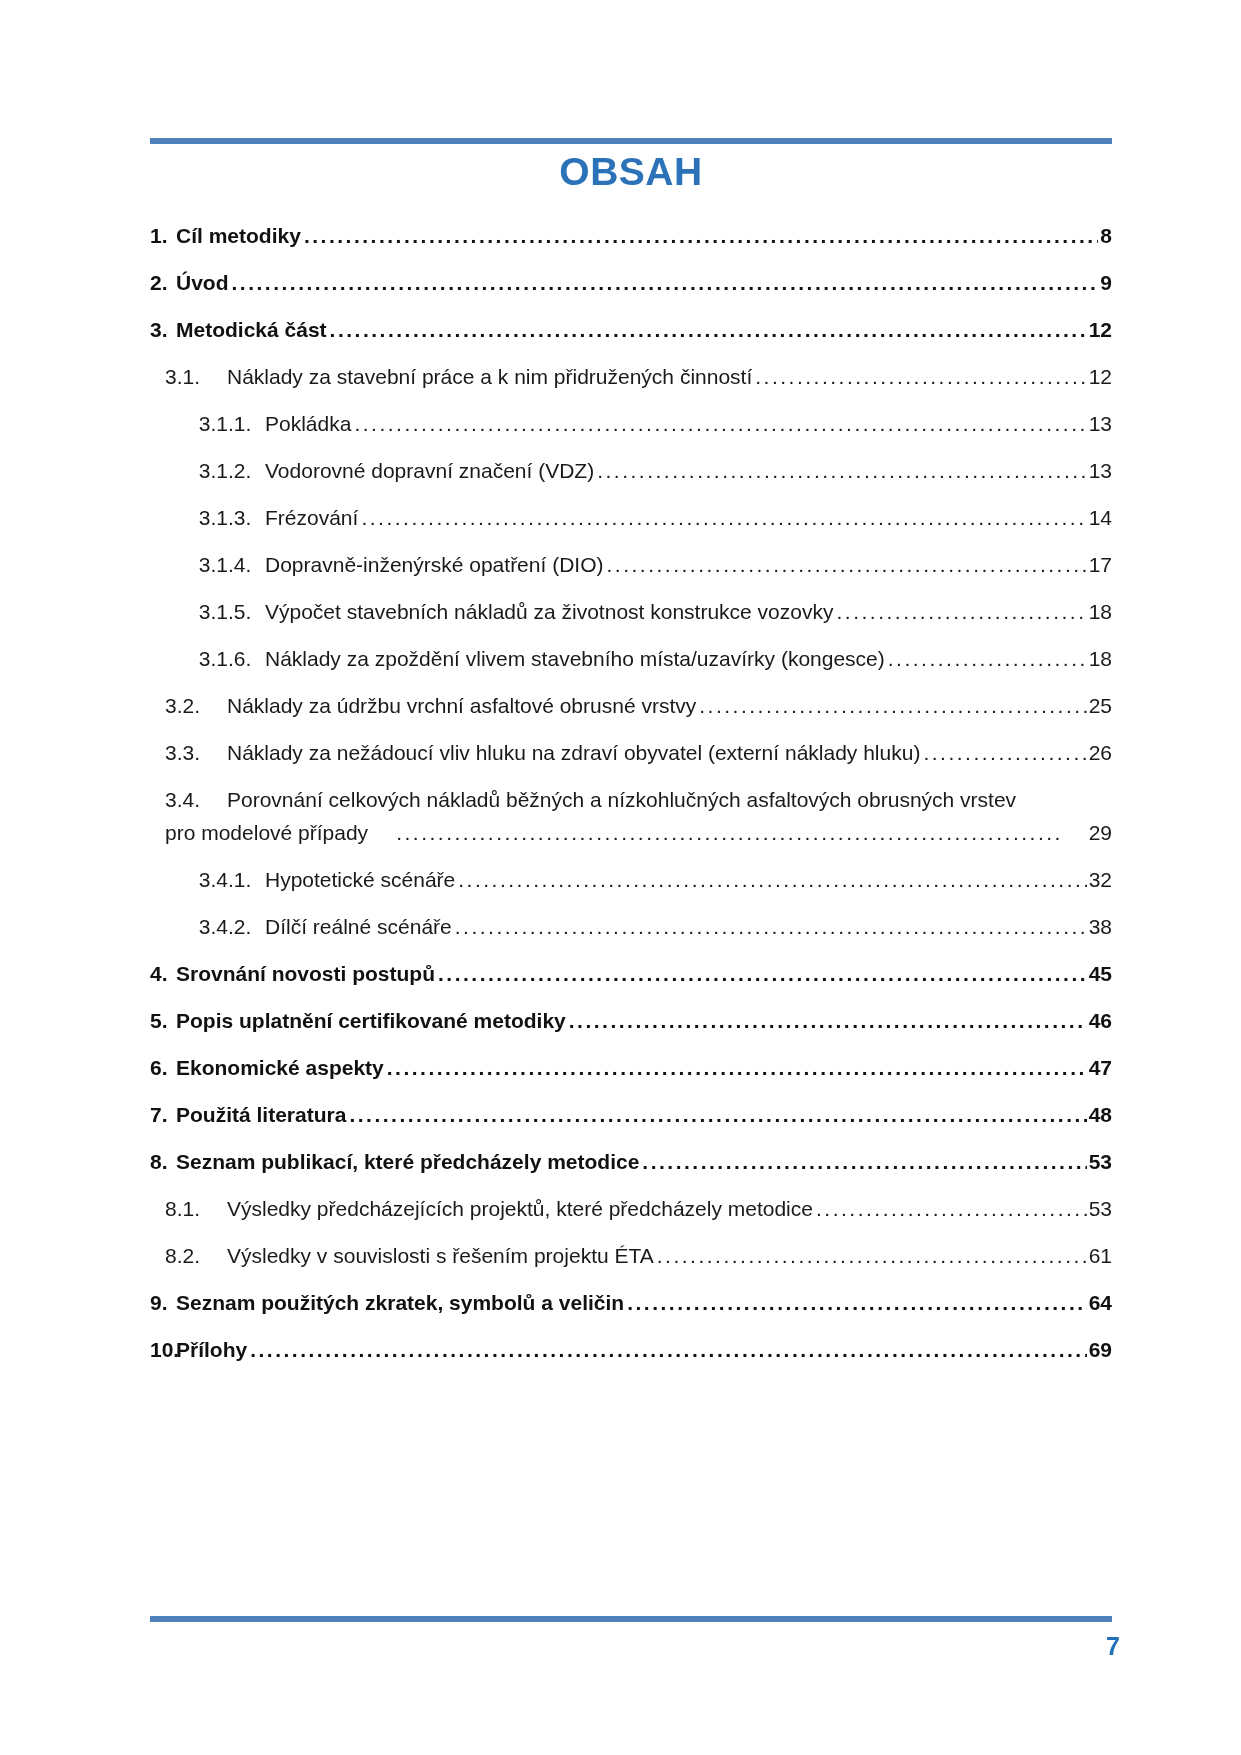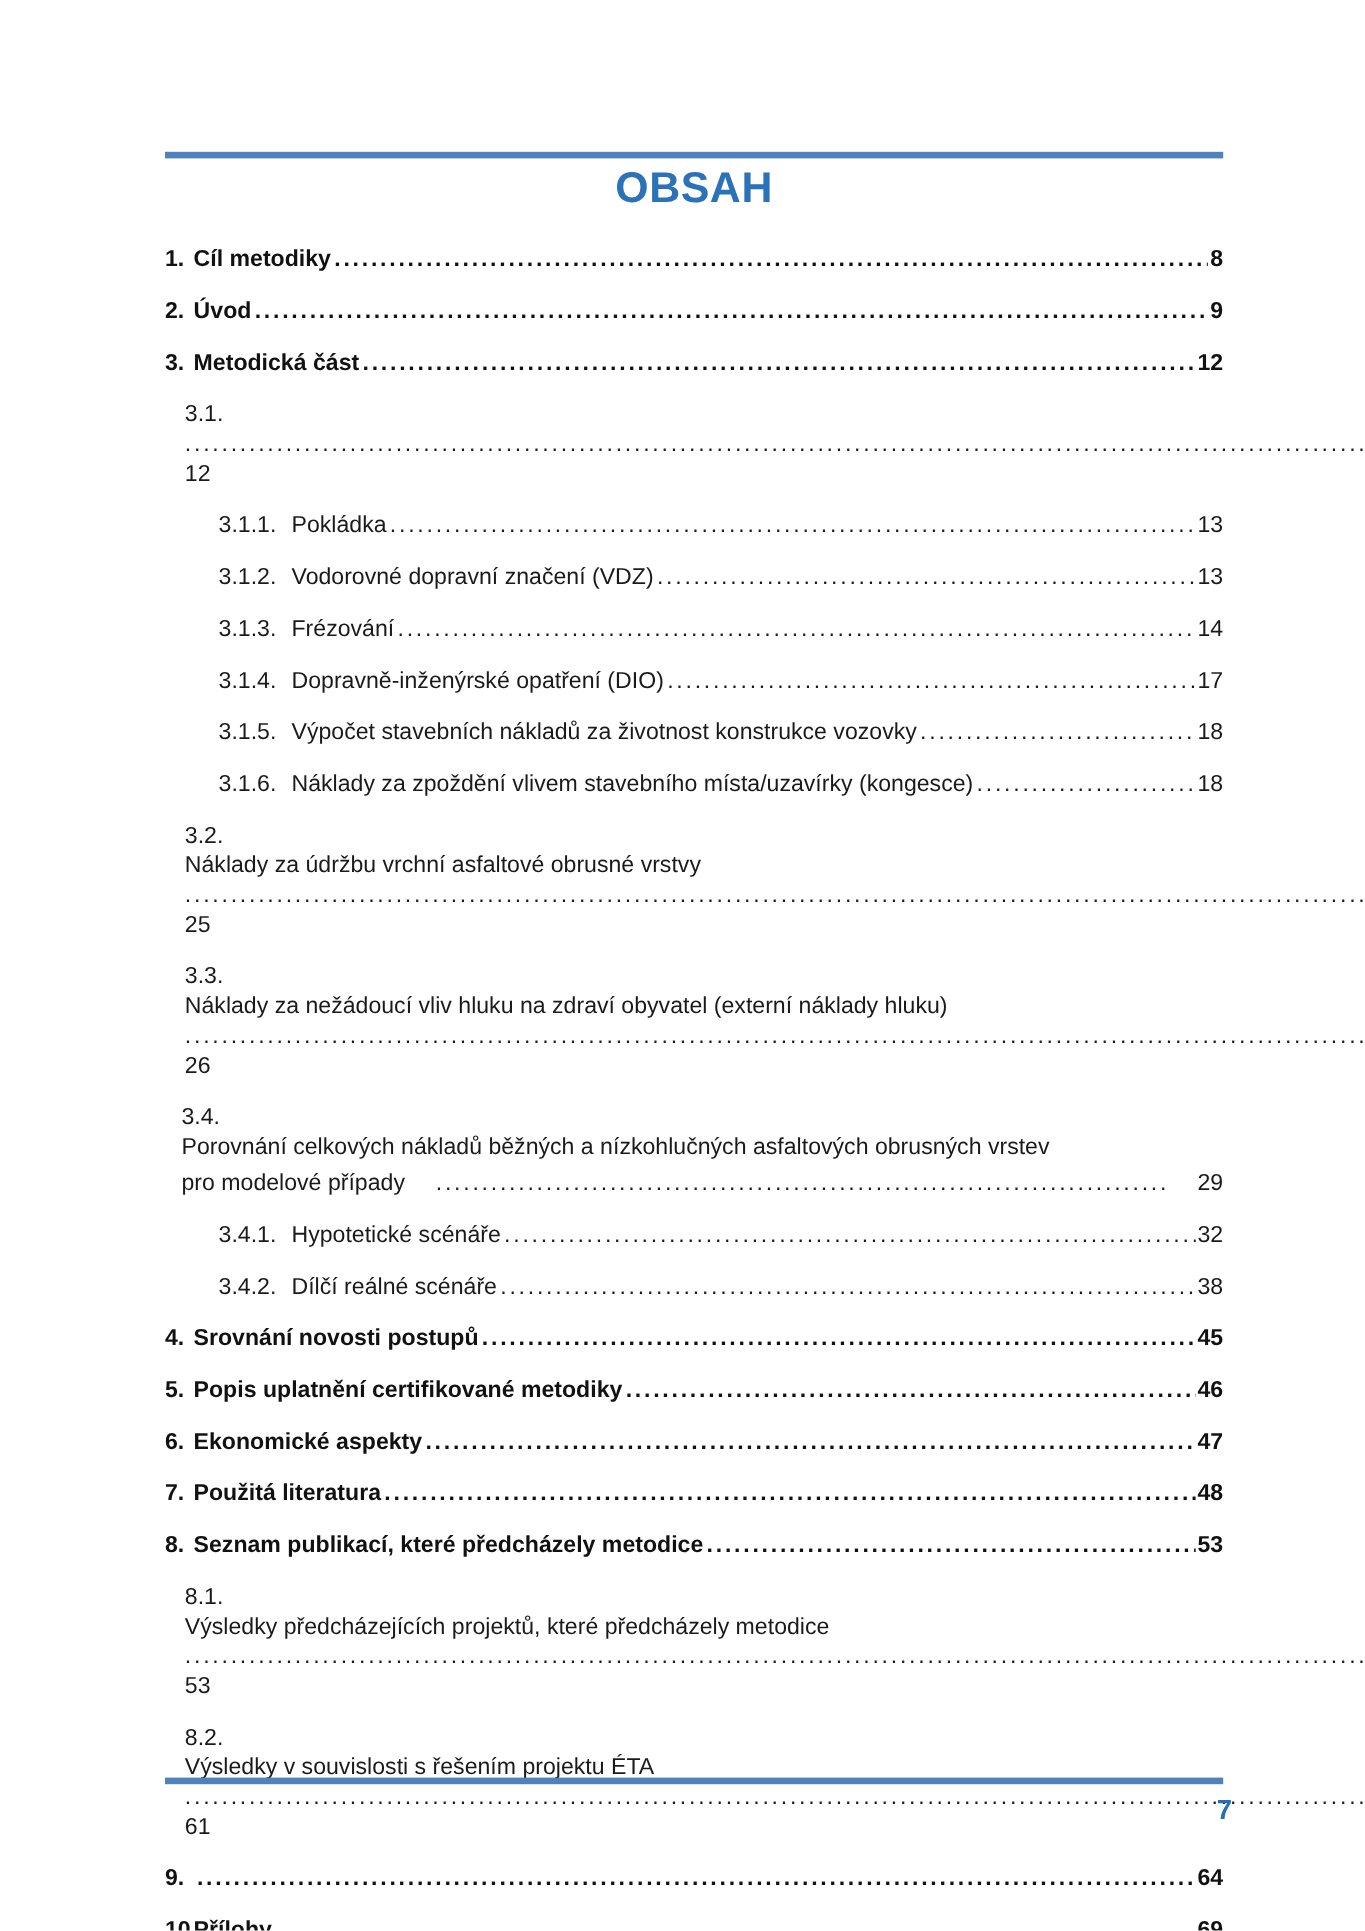"3.1." .row.l2 { flex-direction: column -> none }
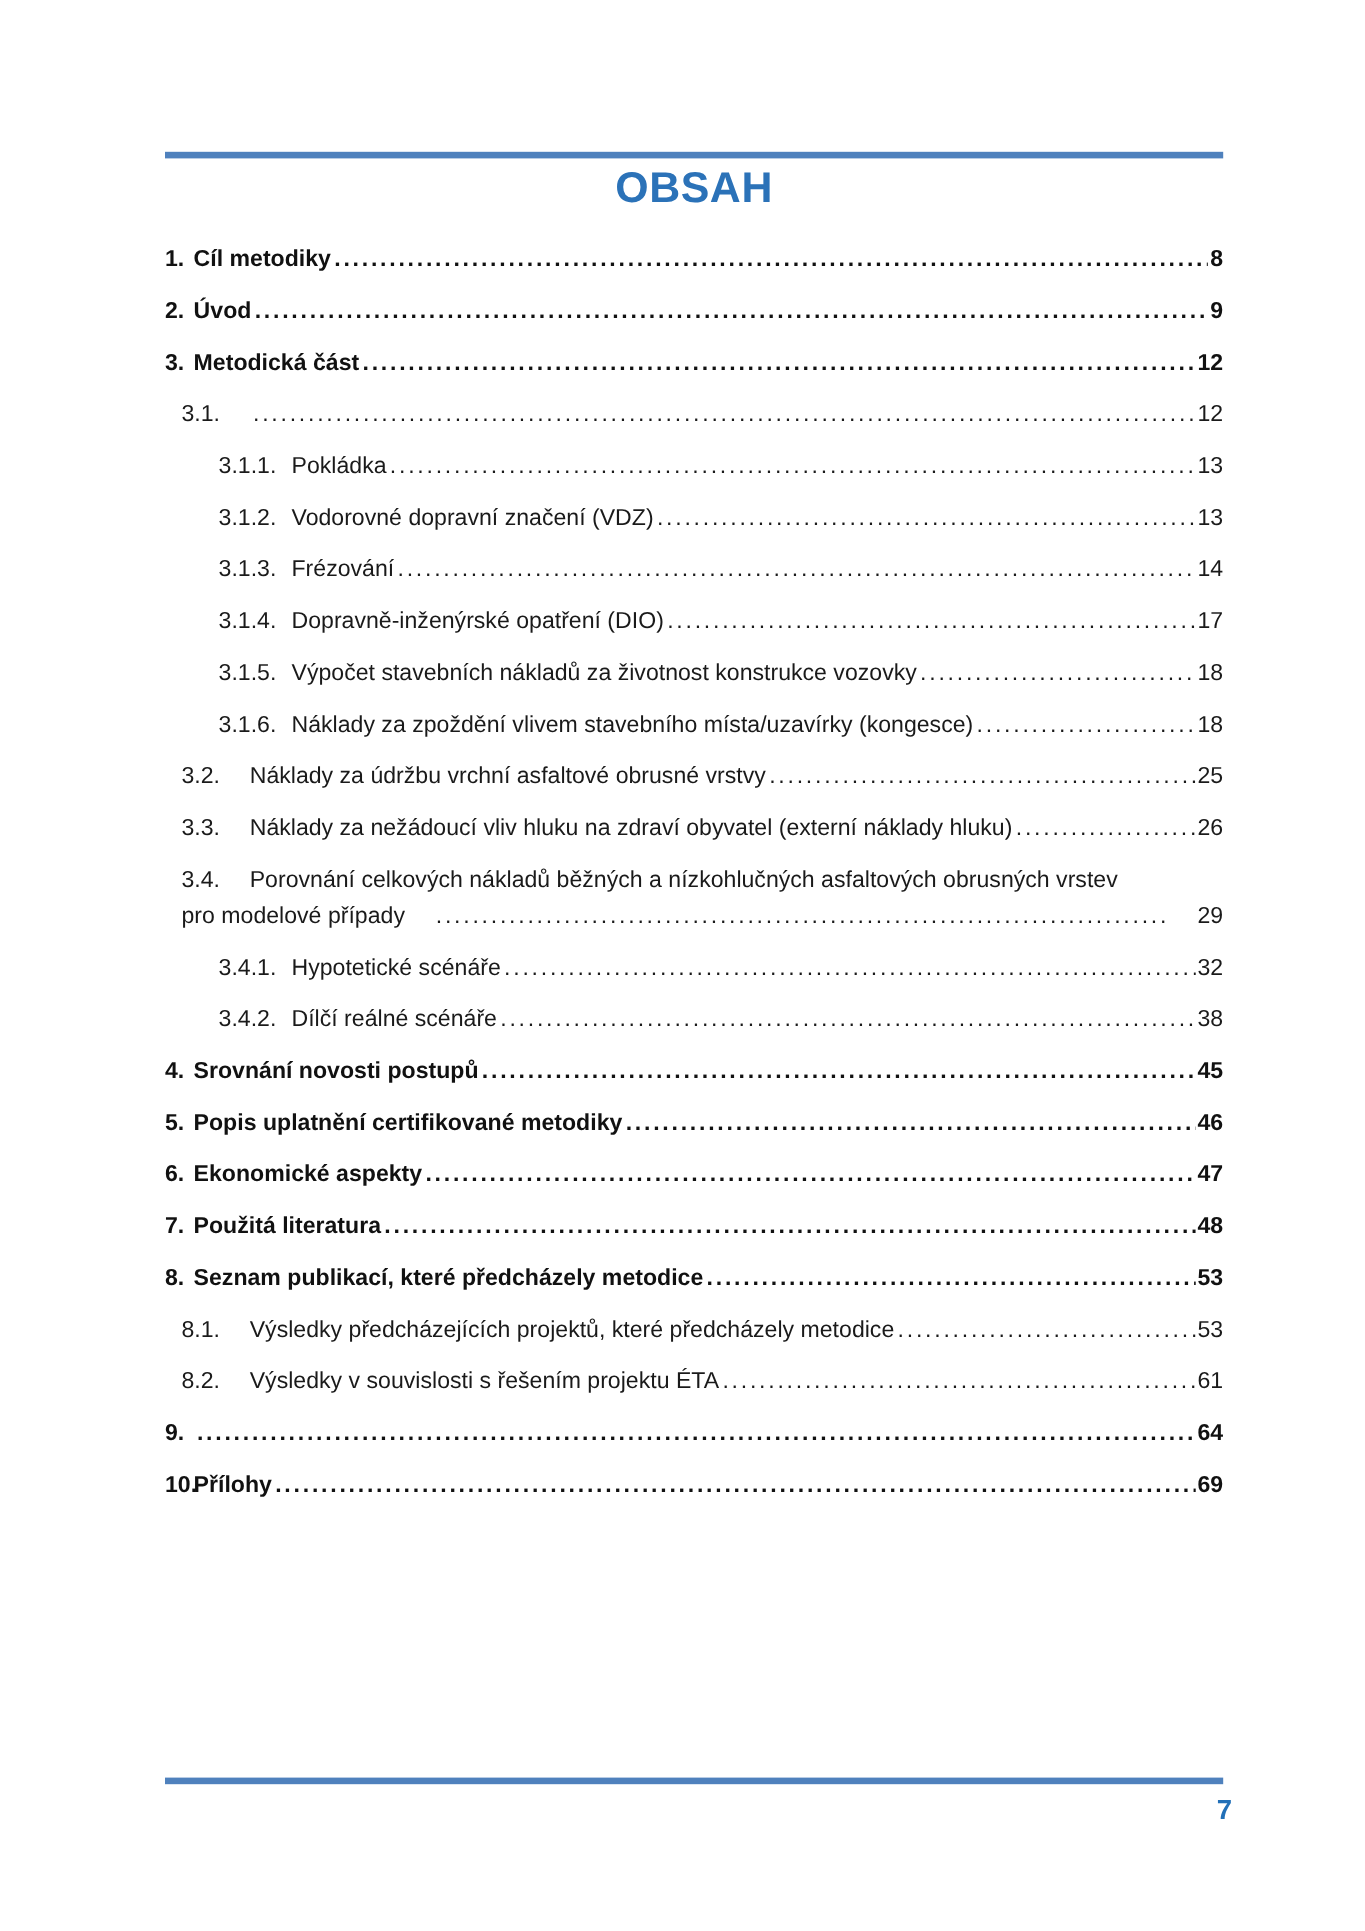"Náklady za stavební práce a" span.label { html: none -> <span>Náklady za stavební práce a k nim přidružených činností</span> }
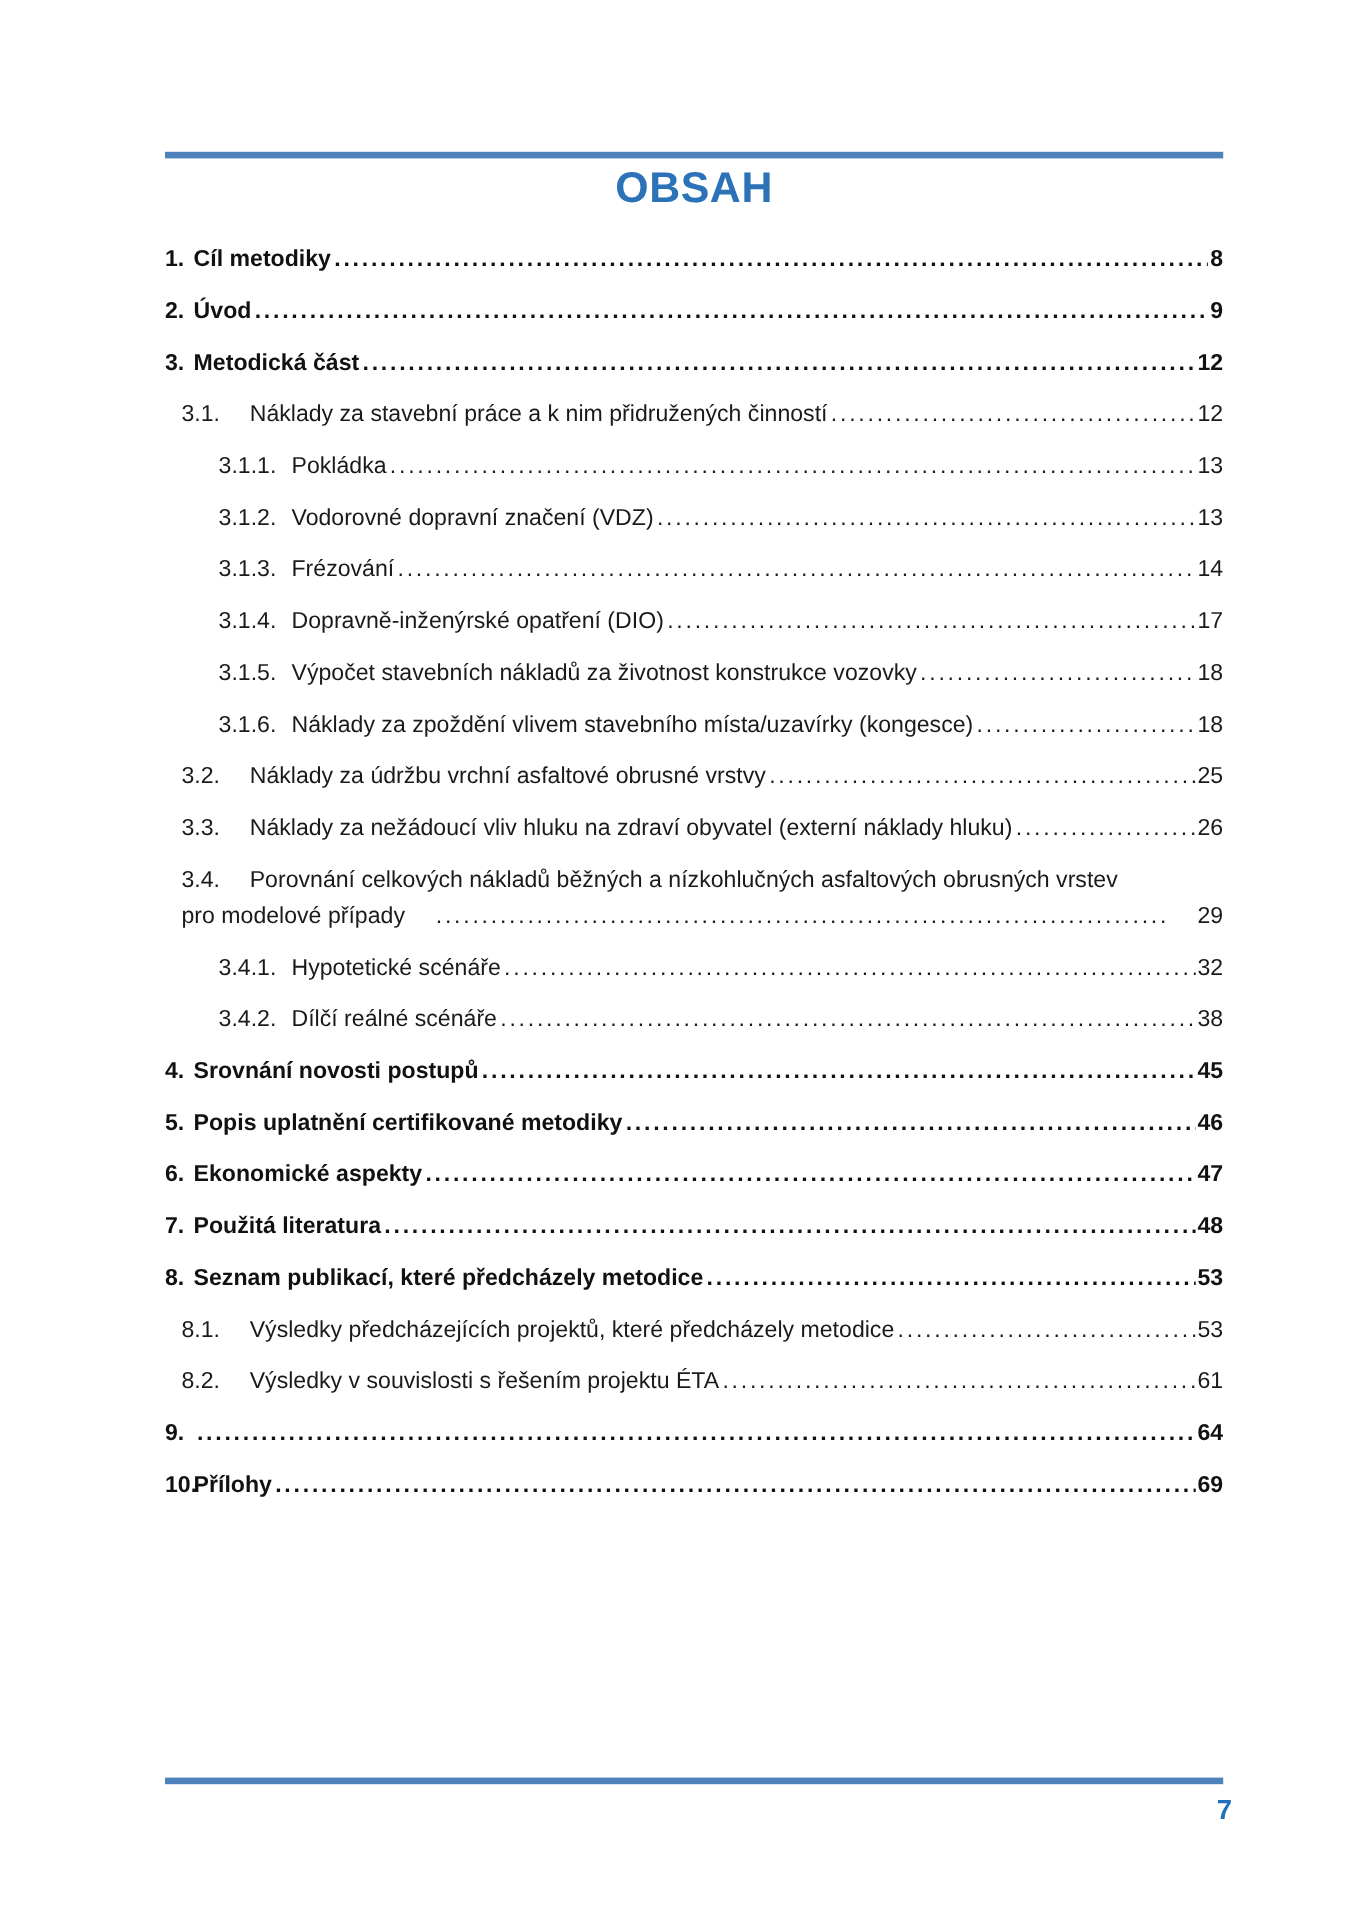"Seznam použitých zkratek, symbolů a" span.label { html: none -> <span>Seznam použitých zkratek, symbolů a veličin</span> }
